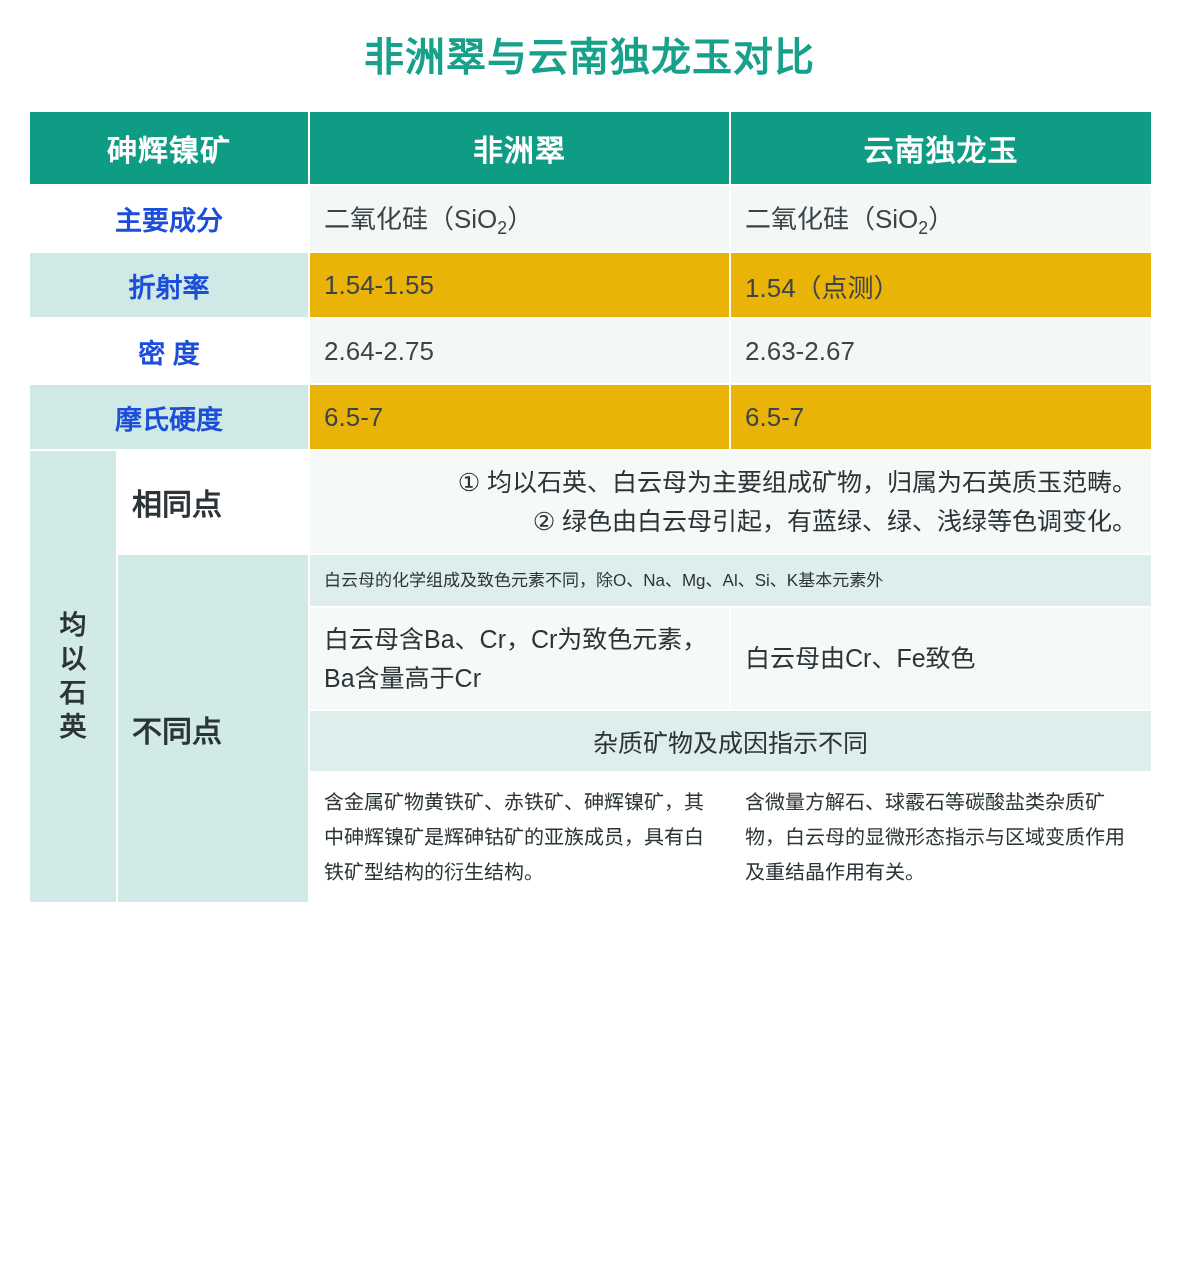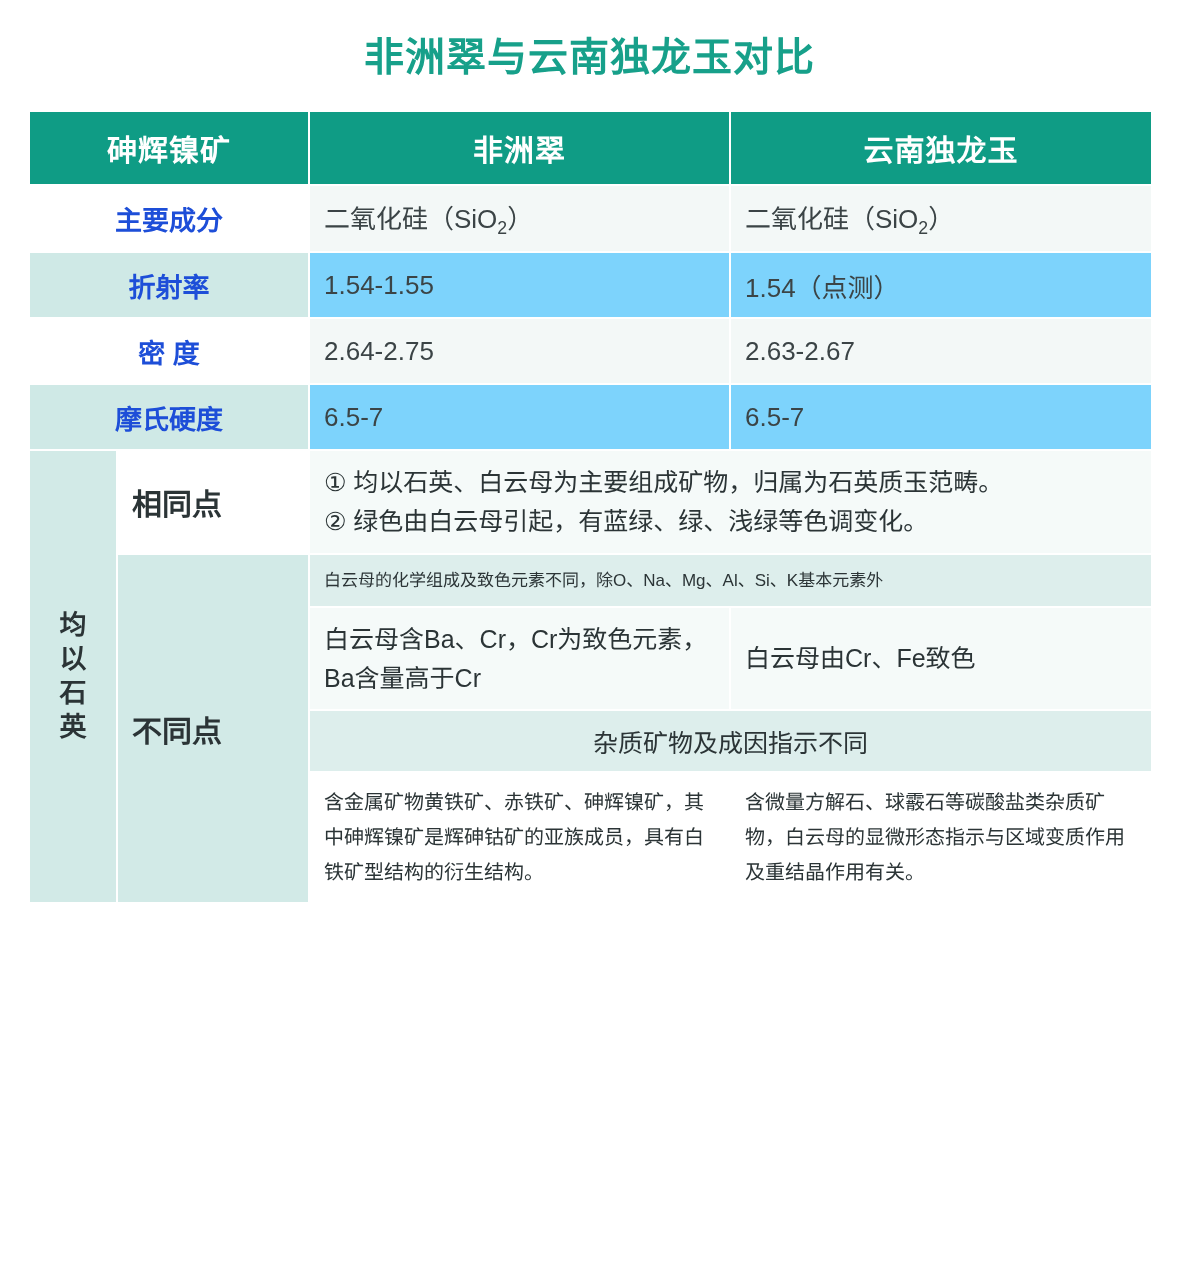"1.54-1.55" .val.alt { background: #7dd3fc -> #eab308 }
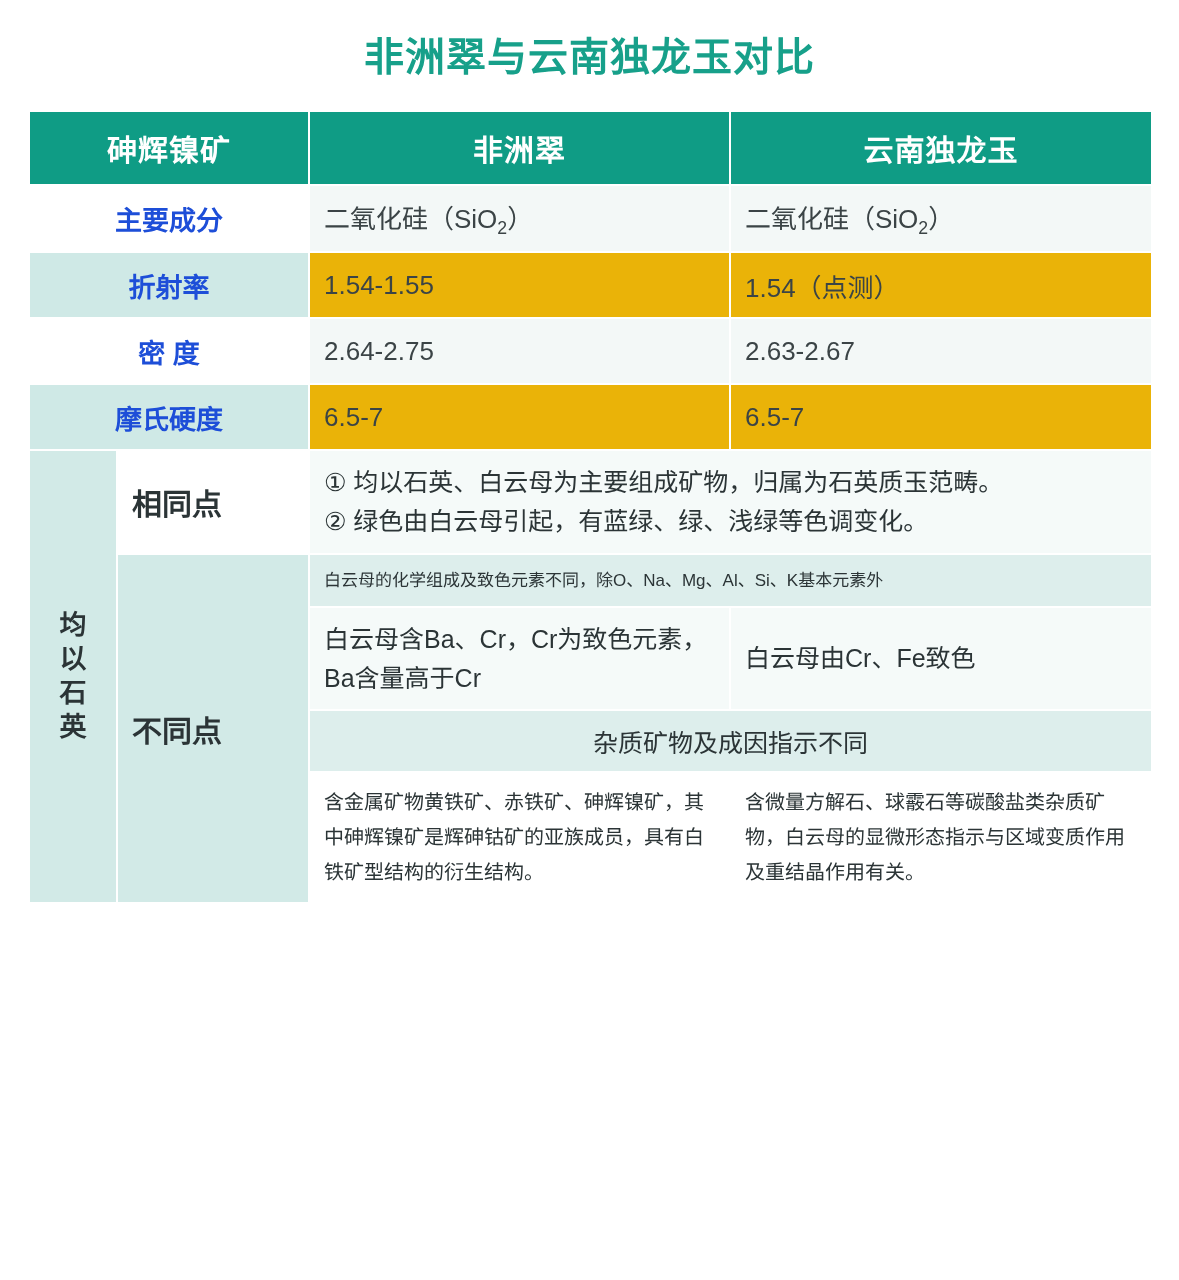"① 均以石英、白云母为主要组成矿物，归属为石英质玉范畴。" .same-cell div { text-align: none -> right }
